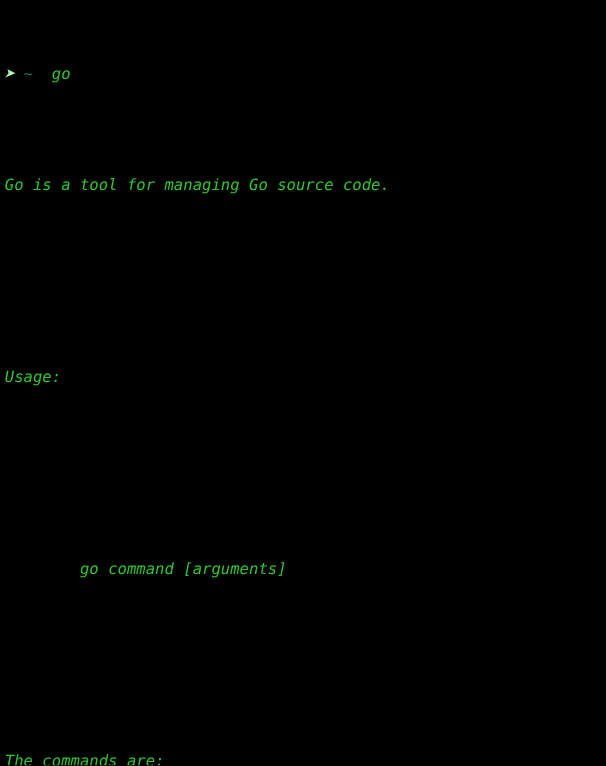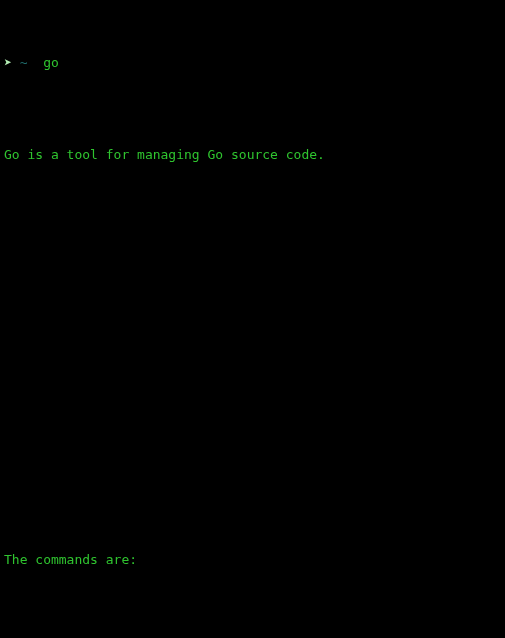"➤ ~ go" .line { font-style: none -> italic }
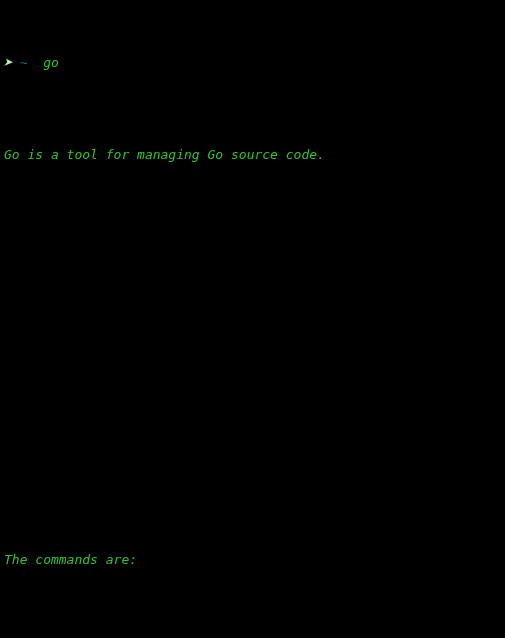"Usage:" div.line { html: none -> <div>Usage:</div> }
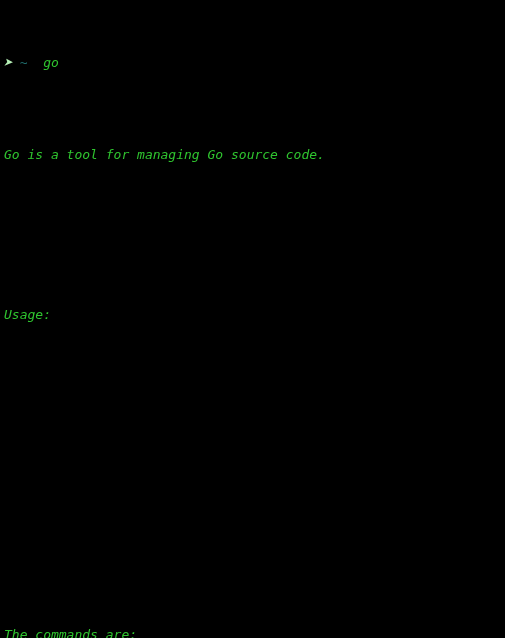"go command [arguments]" span { html: none -> <span>go command [arguments]</span> }
